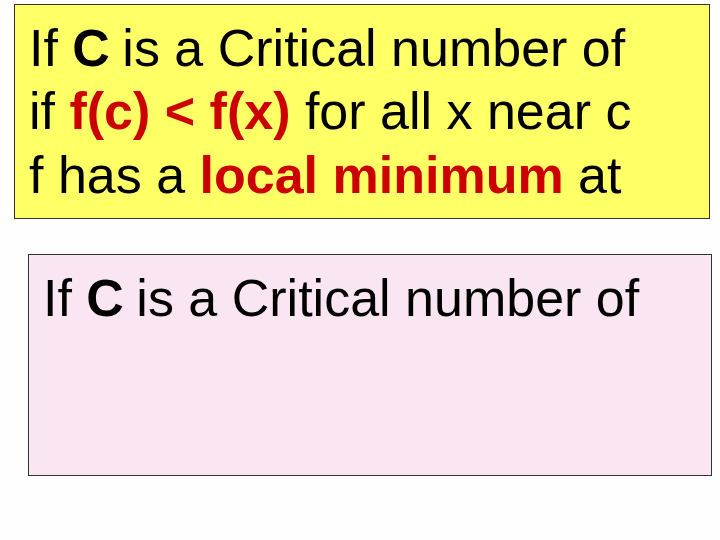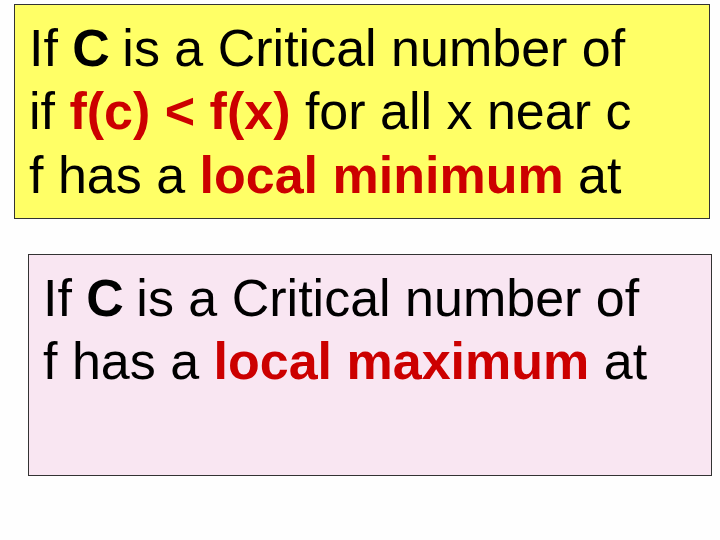"f has a local maximum" div { html: <div> <span>f has a </span><span>local maximum</span><span> at</span> </div> -> none }
